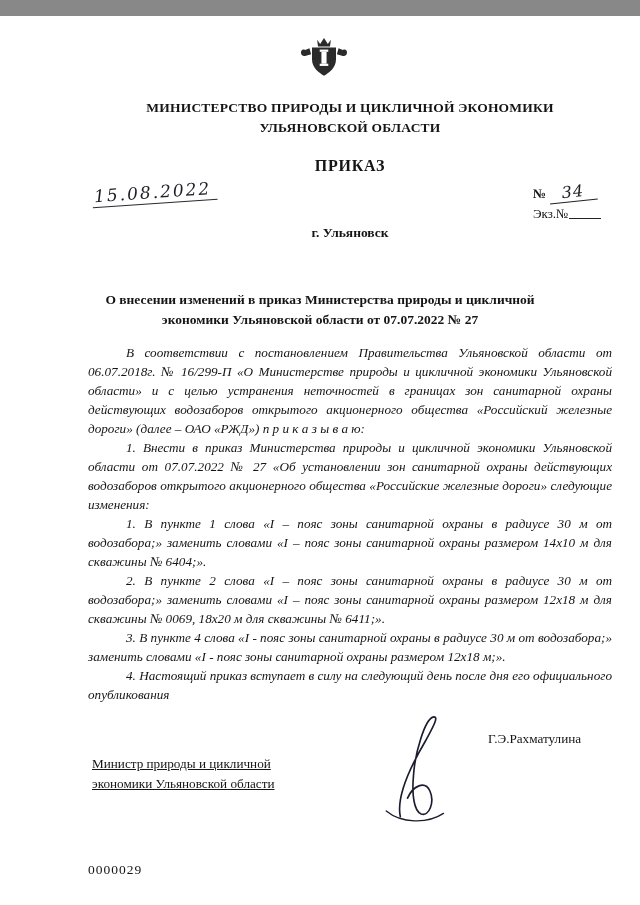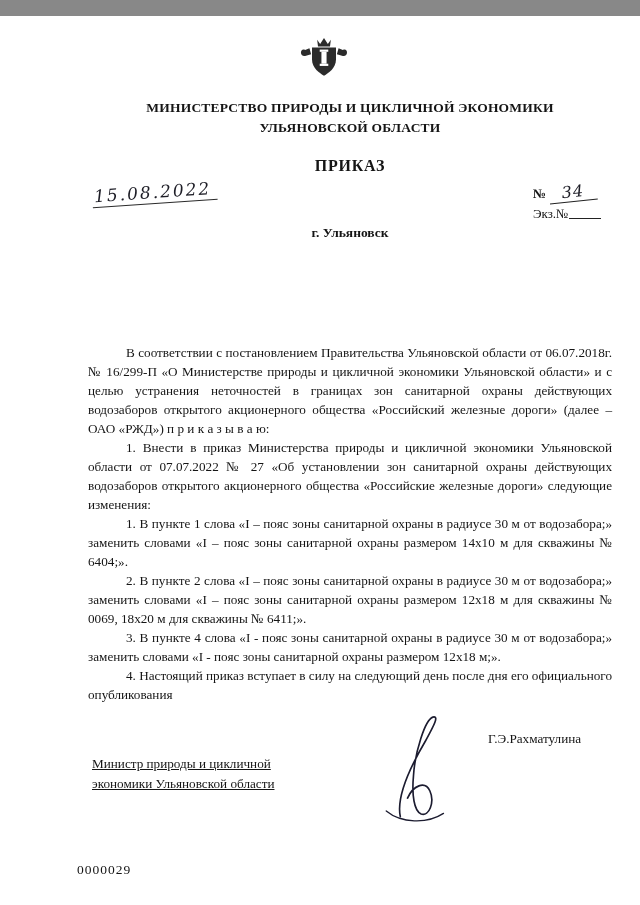"О внесении изменений в приказ" div.title { html: none -> <div>О внесении изменений в приказ Министерства природы и цикличной экономики Ульяновской области от 07.07.2022 № 27</div> }
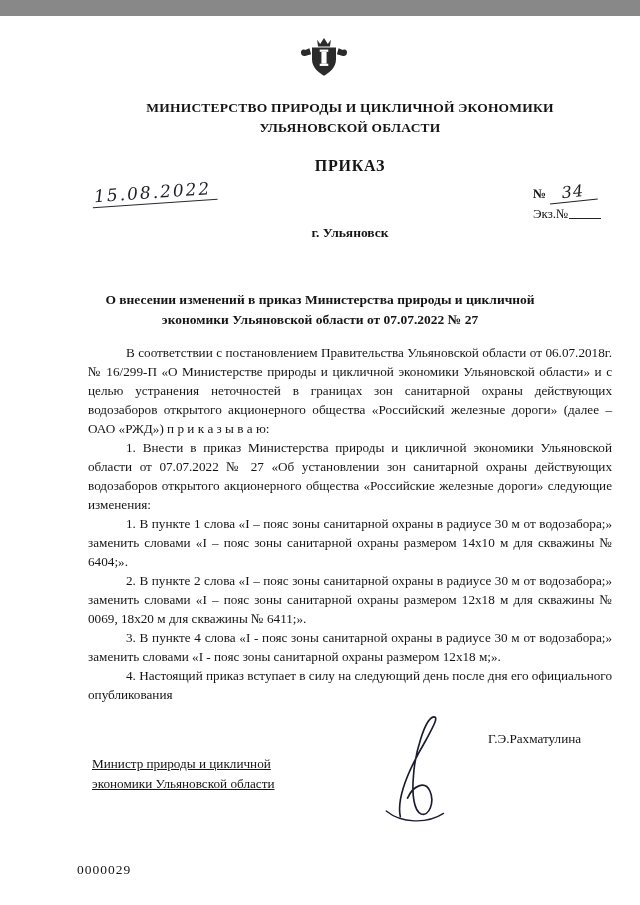"В соответствии с постановлением" .body-text p { font-style: none -> italic }
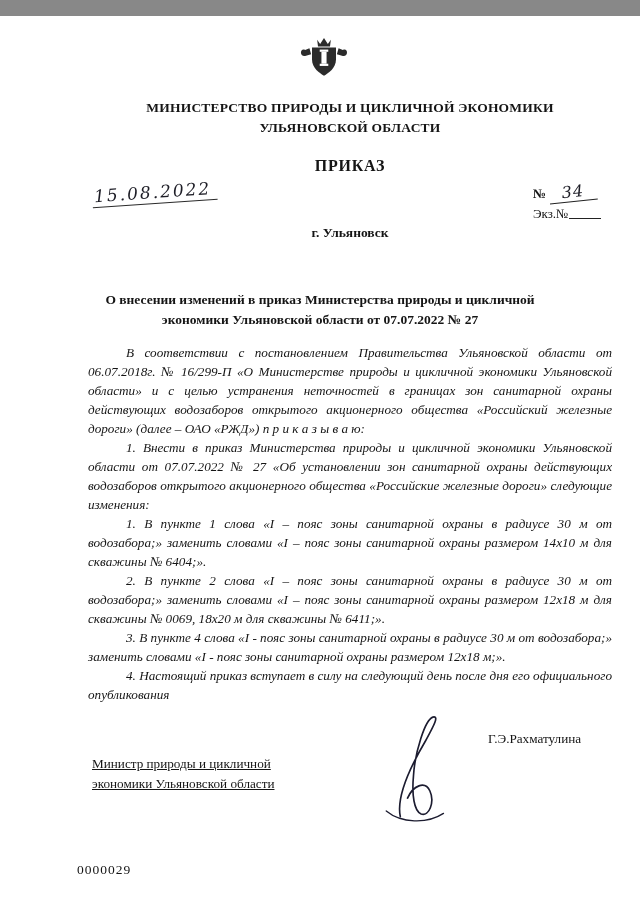"0000029" .footer-code { left: 77px -> 88px }
